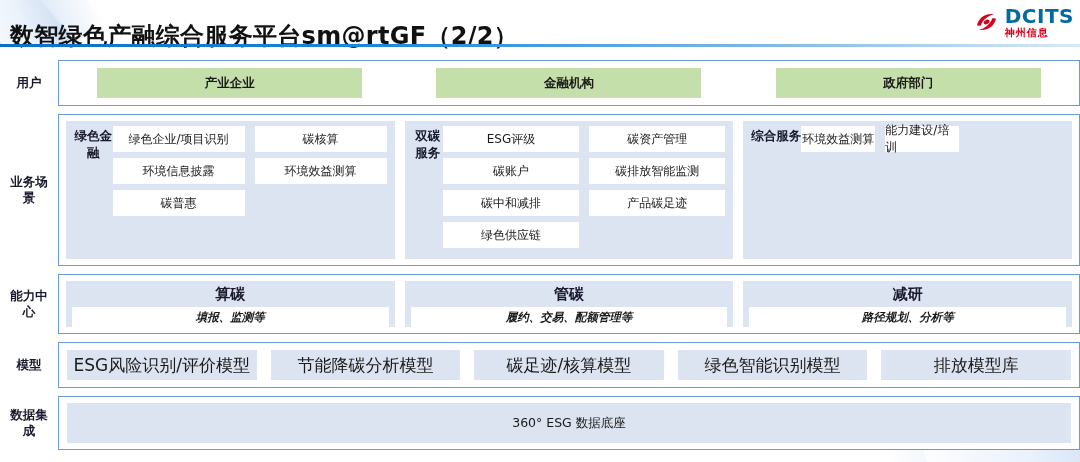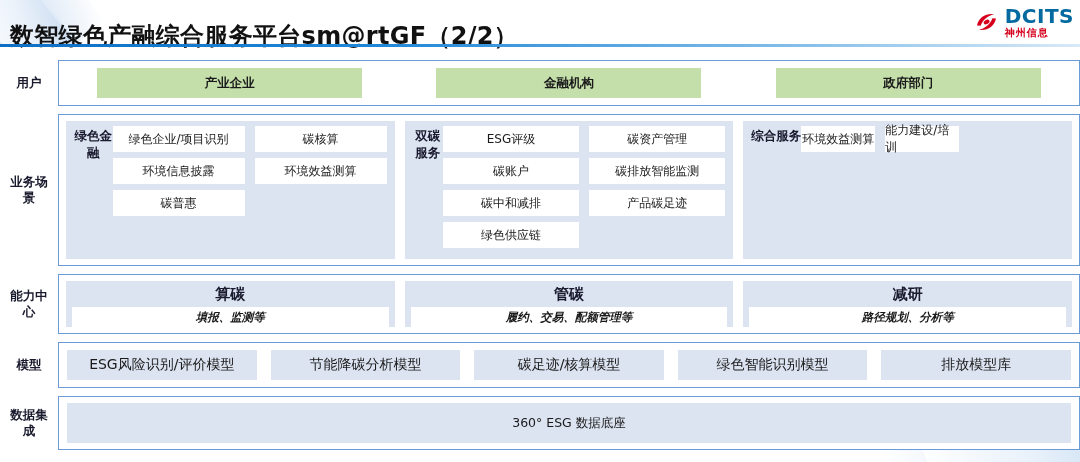"ESG风险识别/评价模型" .model-box { font-size: 14px -> 17px }
